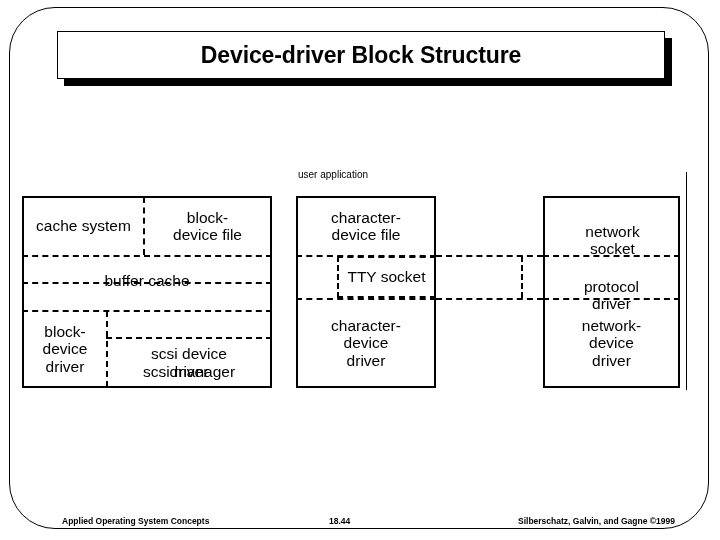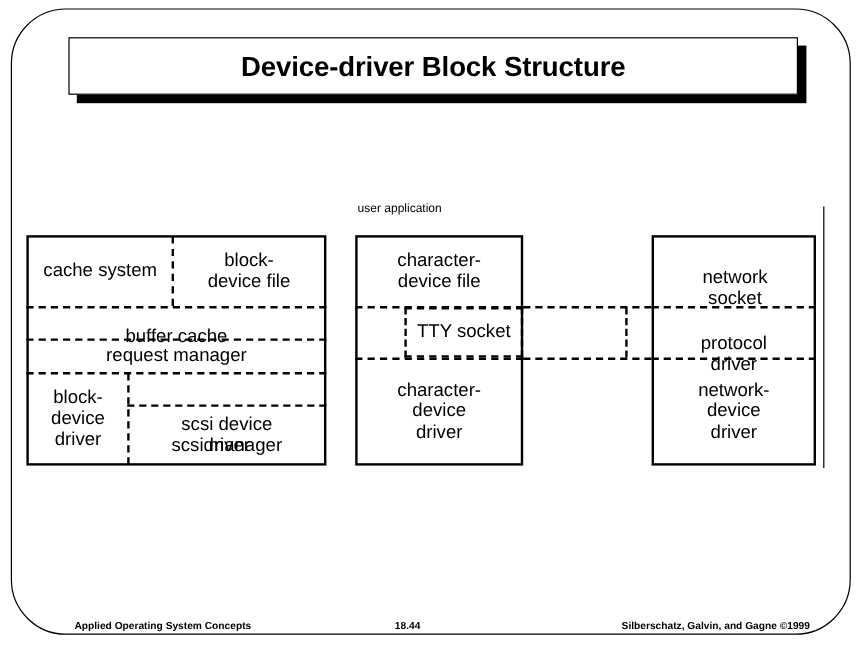"request manager" div.cell { html: <div>request manager</div> -> none }
